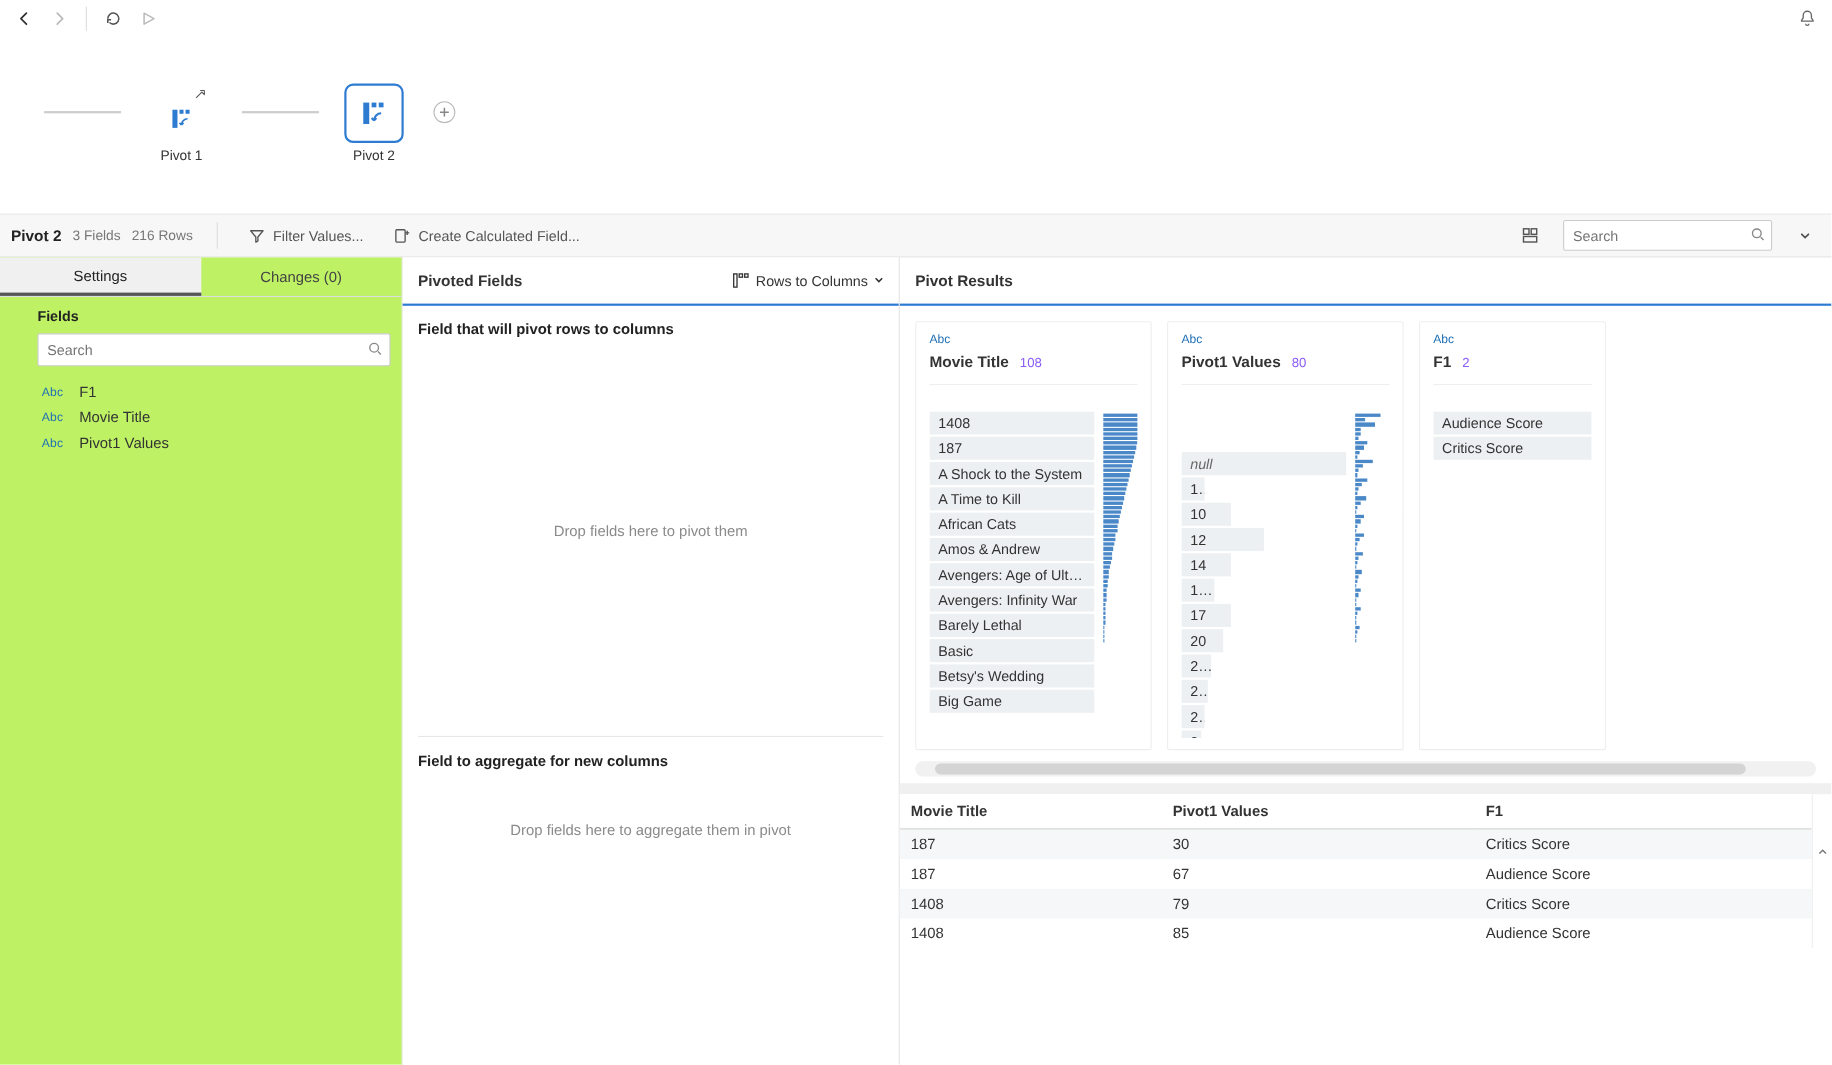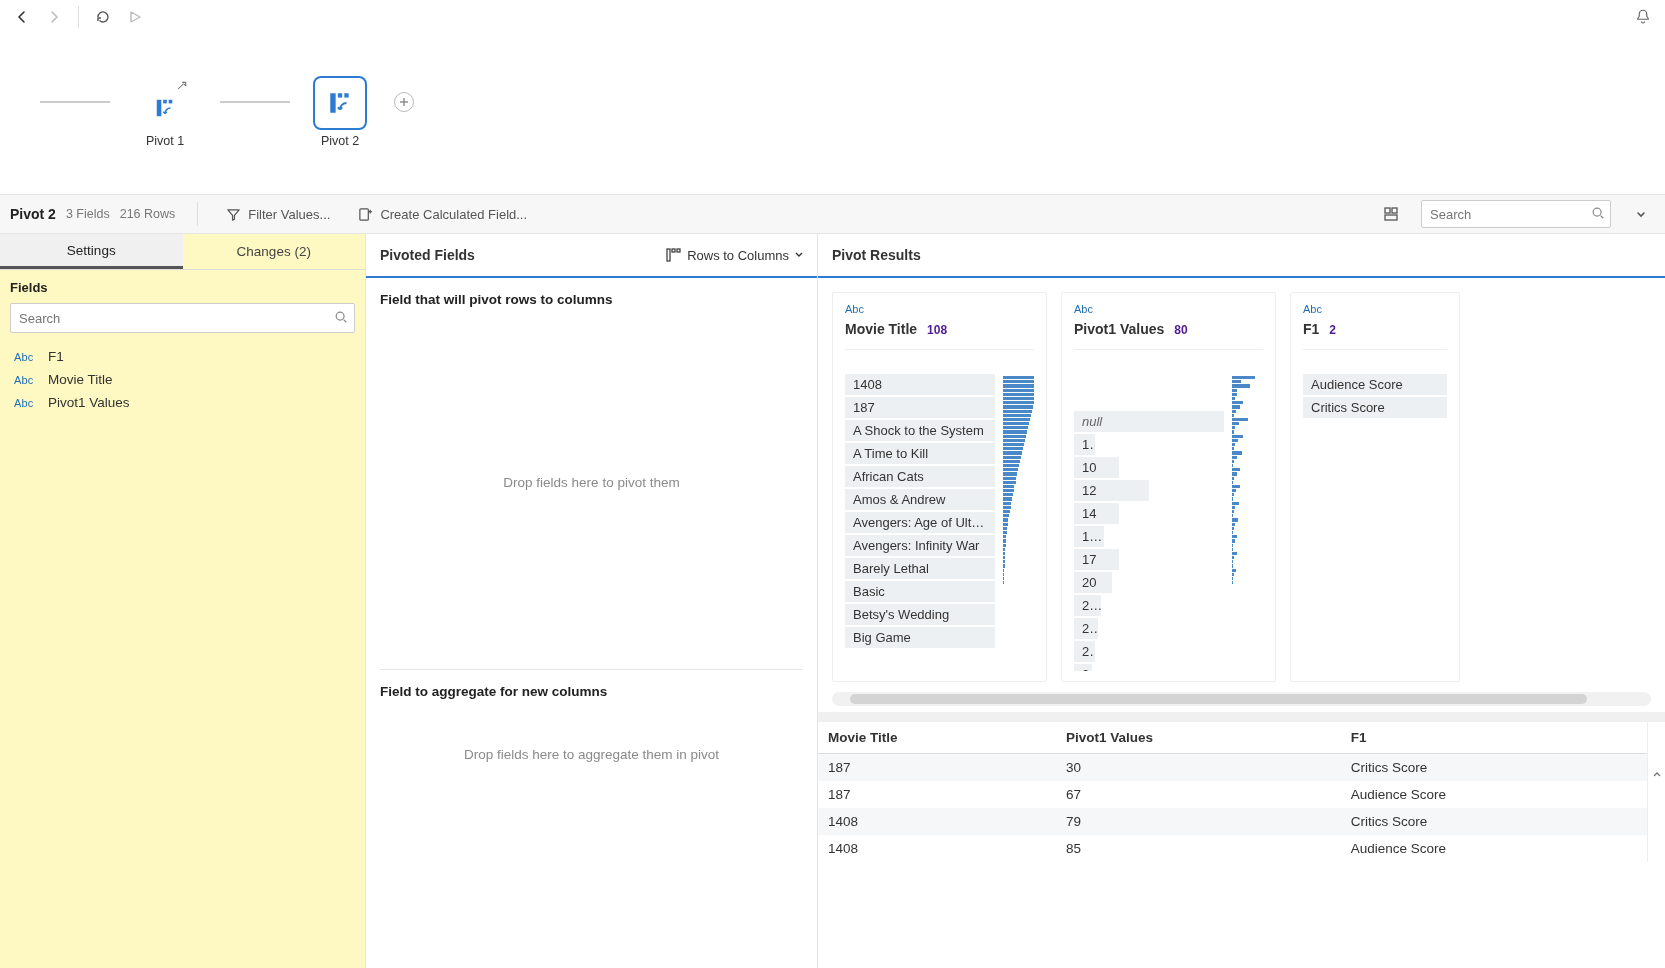"Settings" .sidebar { background: #fef9c3 -> #bef264 }
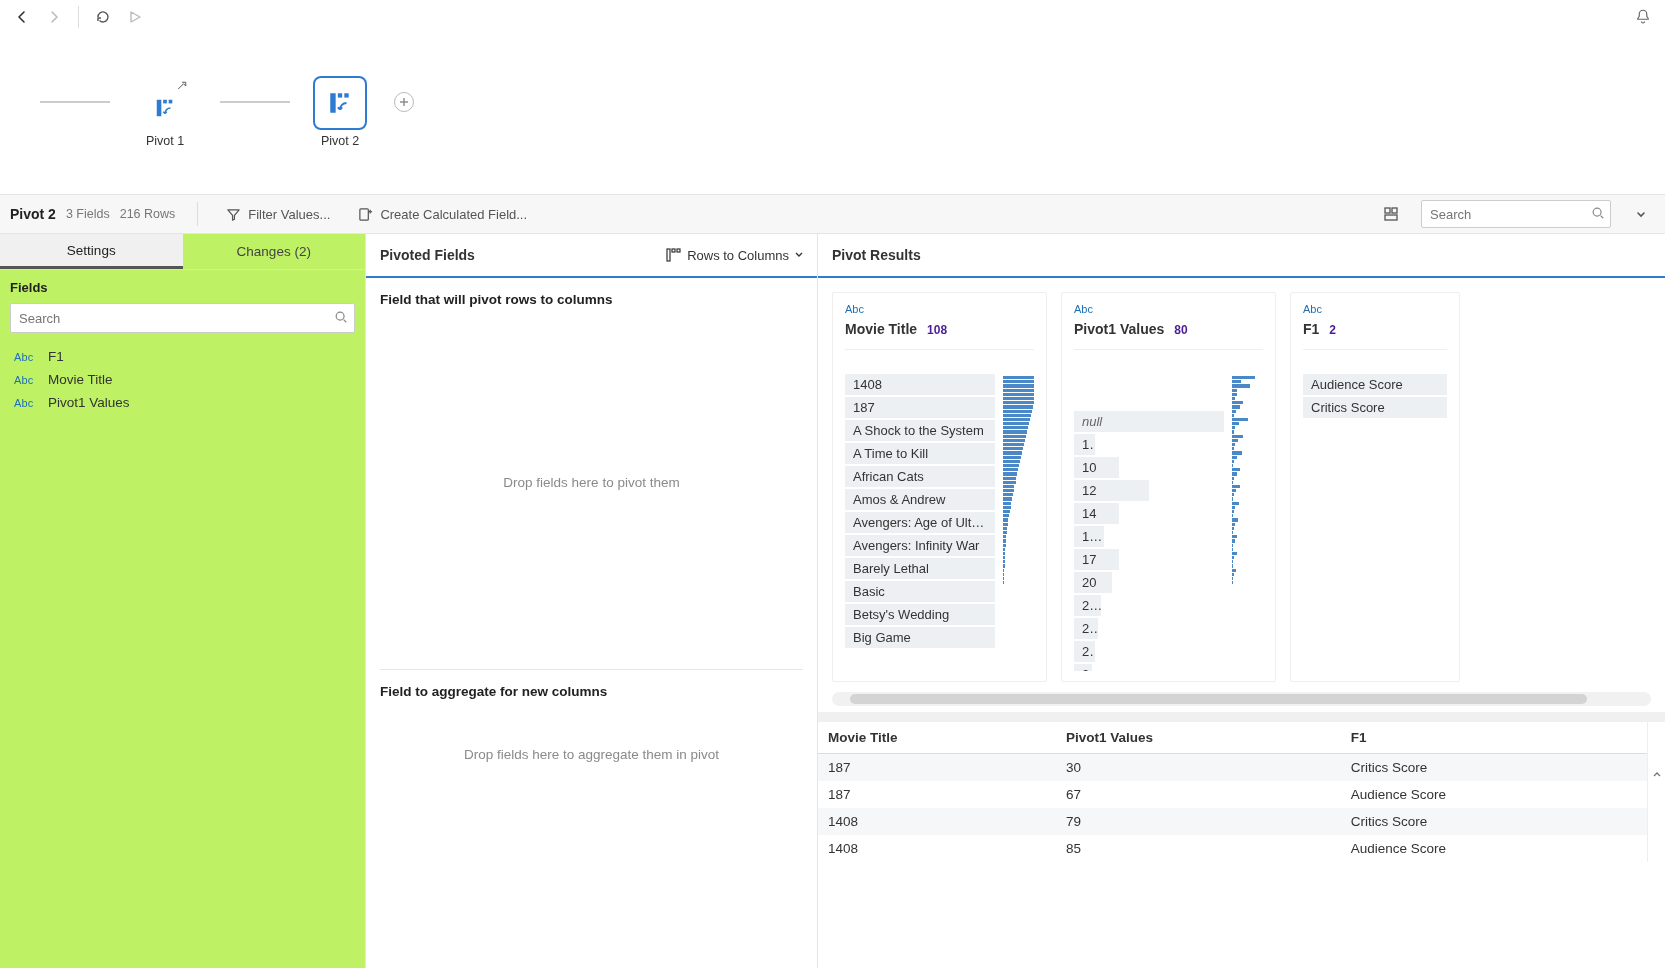"Changes (2)" div.tab { text: 2 -> 0 }
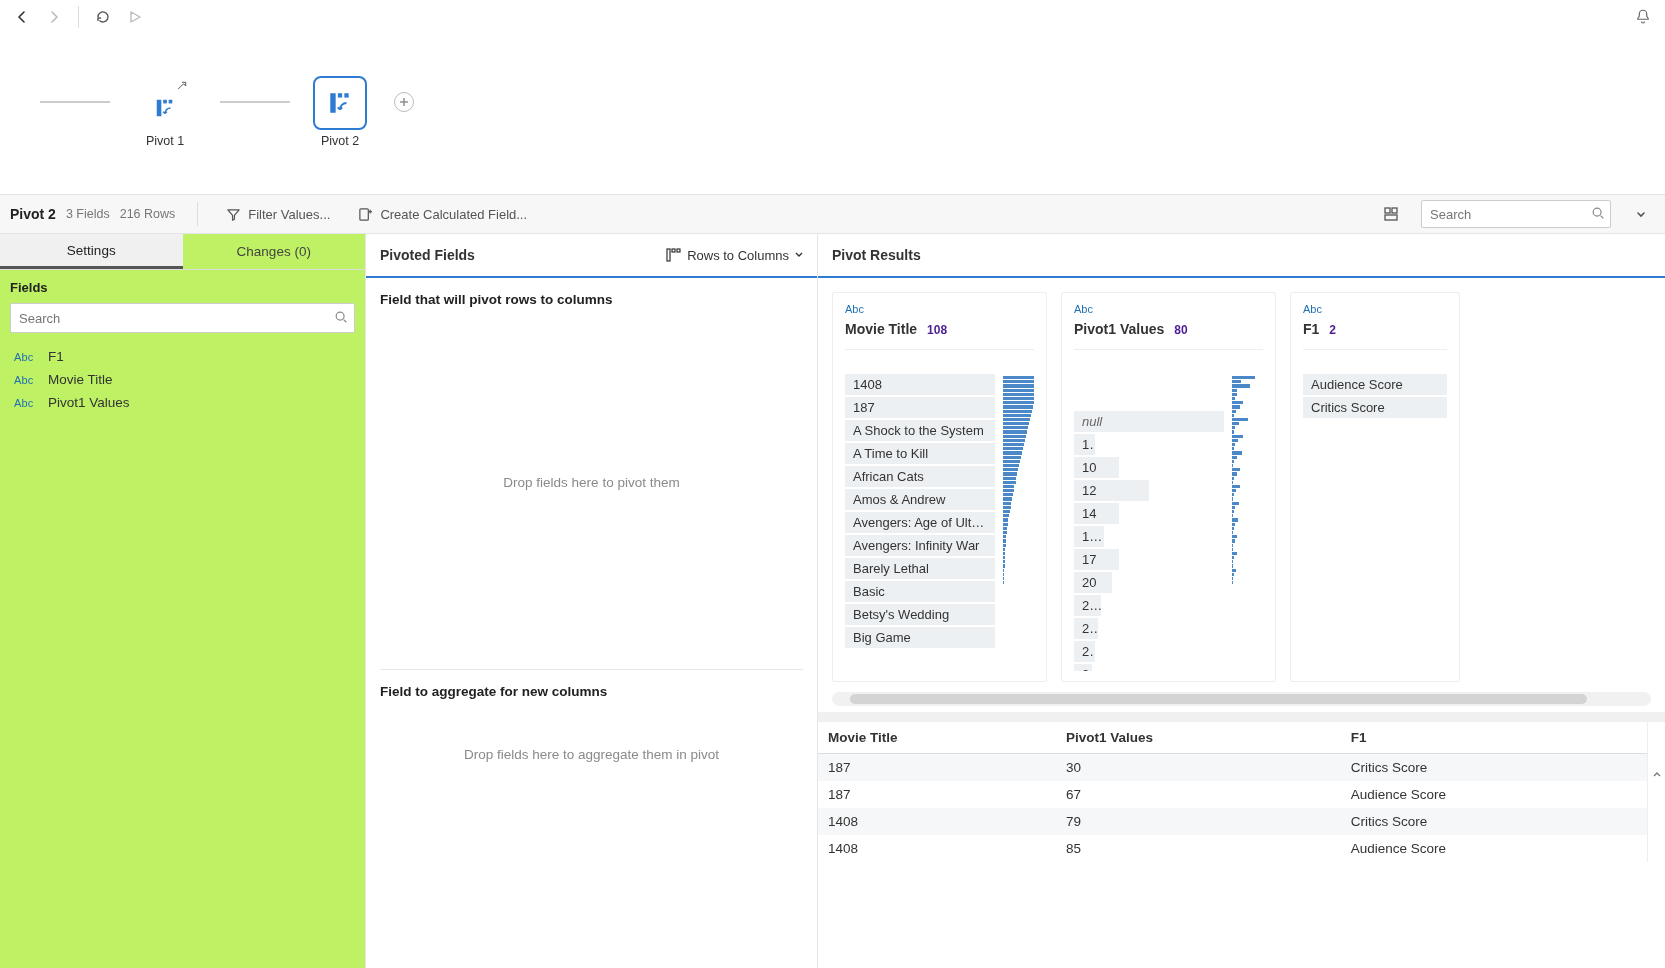"Fields" .side-sec { margin-left: none -> 24px }
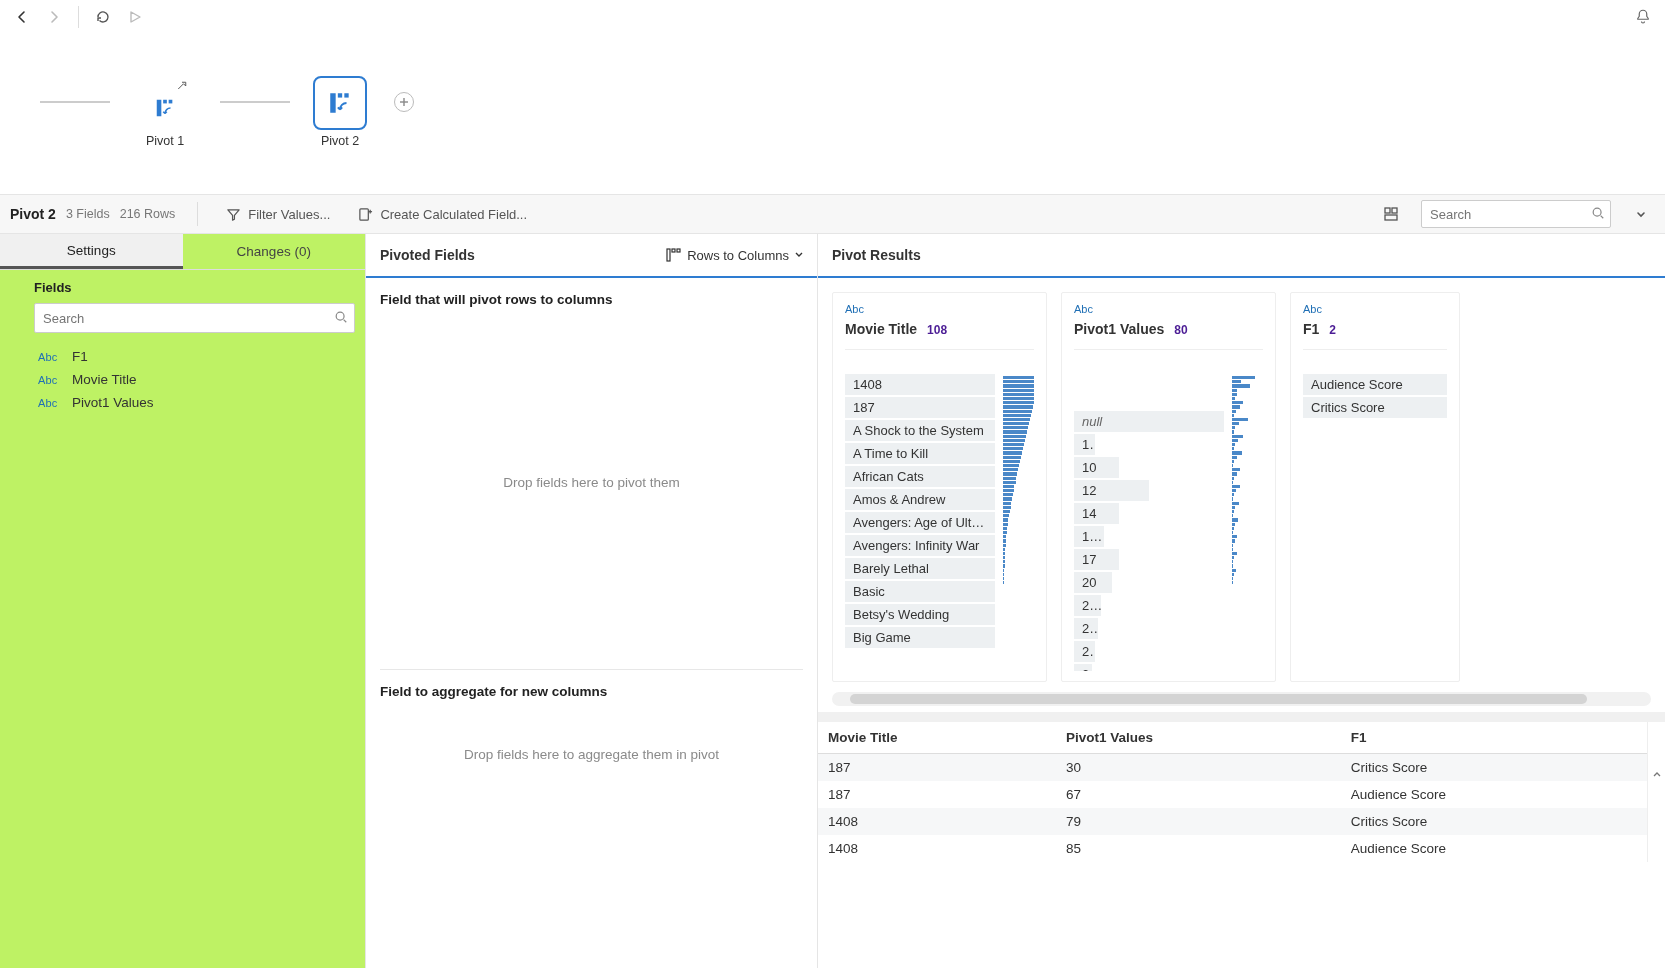"108" .card .ctitle .count { color: #4c1d95 -> #8b5cf6; font-weight: 700 -> 400 }
